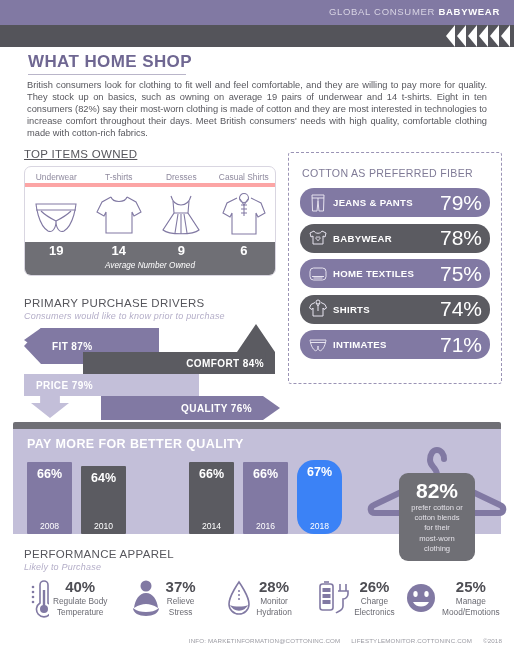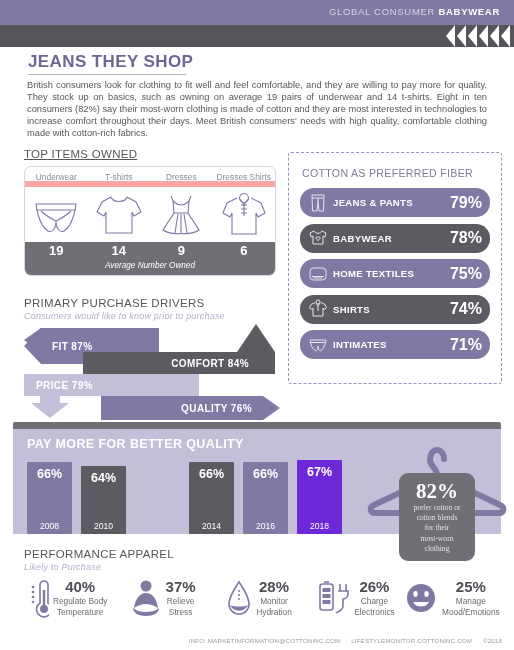"JEANS THEY SHOP" div.sec-title { text: JEANS THEY -> WHAT HOME }
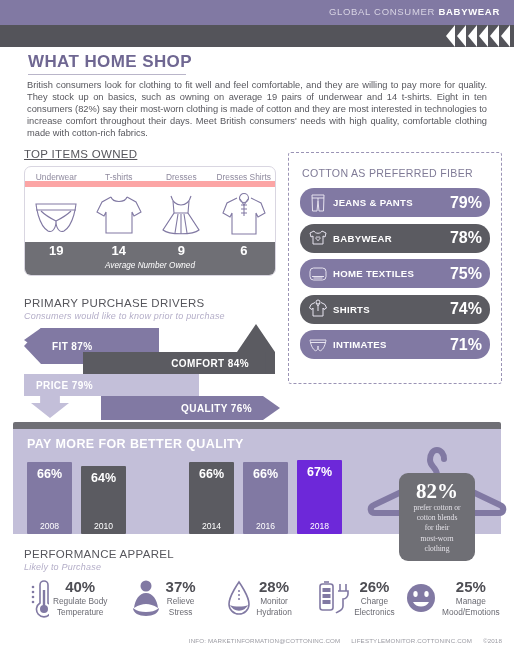"Underwear" .tio-head { border-bottom: 6px solid #fca5a5 -> 4px solid #fca5a5 }
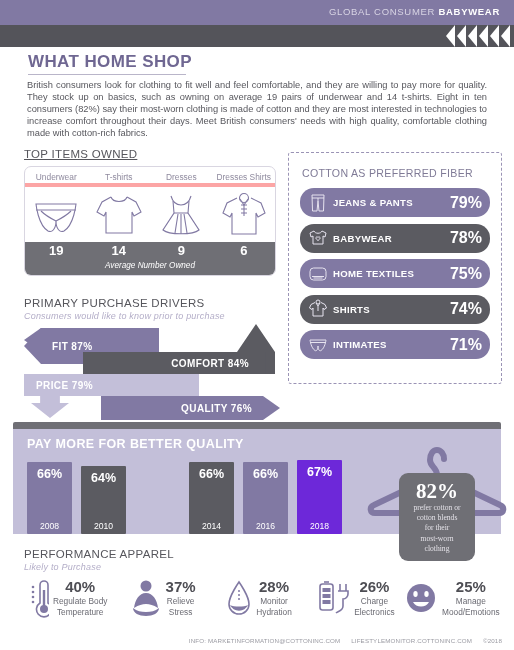"Dresses Shirts" div { text: Dresses -> Casual }
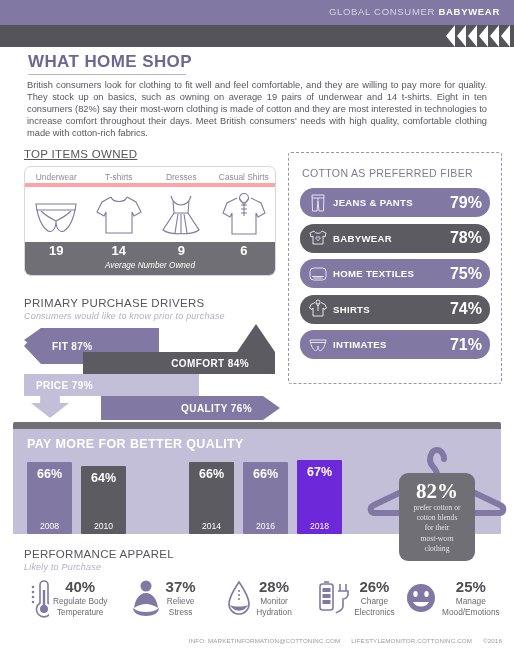"79%" .cot-row .val { font-size: 16px -> 21px; font-weight: 700 -> 400 }
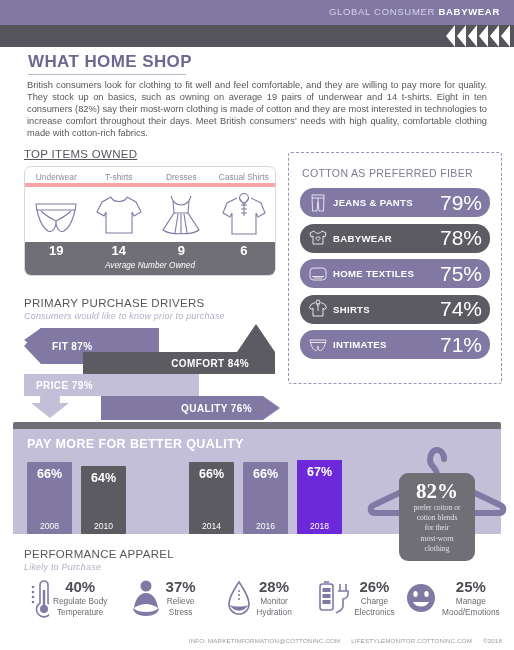"COMFORT 84%" div.arrow { padding-right: 26px -> 11px }
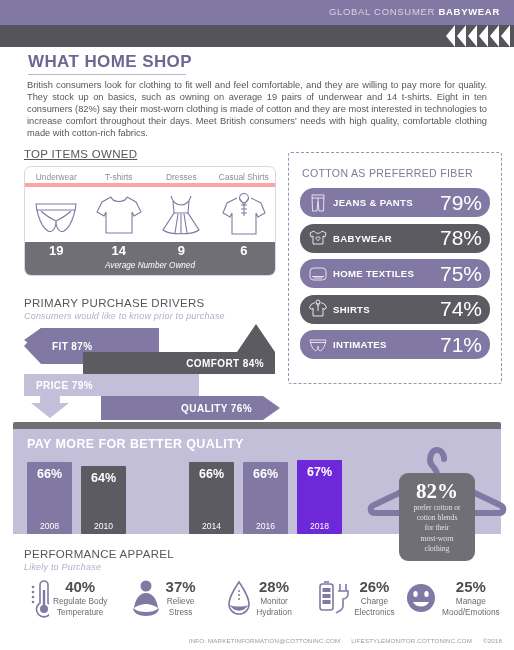"67%" div.pm-bar { background: #6d28d9 -> #3b82f6; border-radius: none -> 17px }
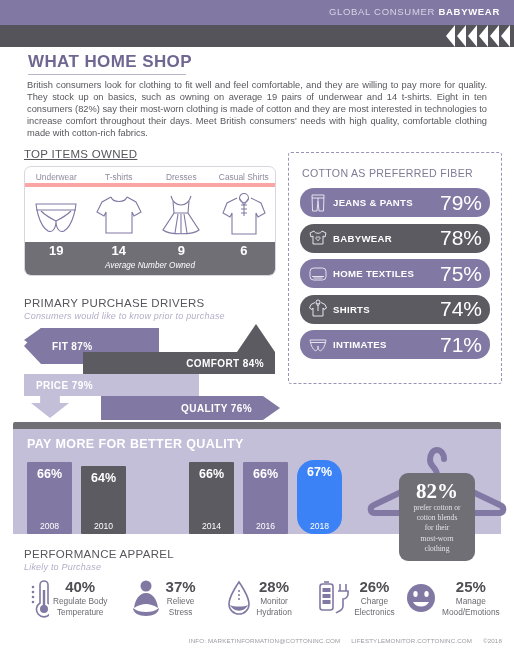"82%" .badge { font-family: Liberation Serif, serif -> none }
